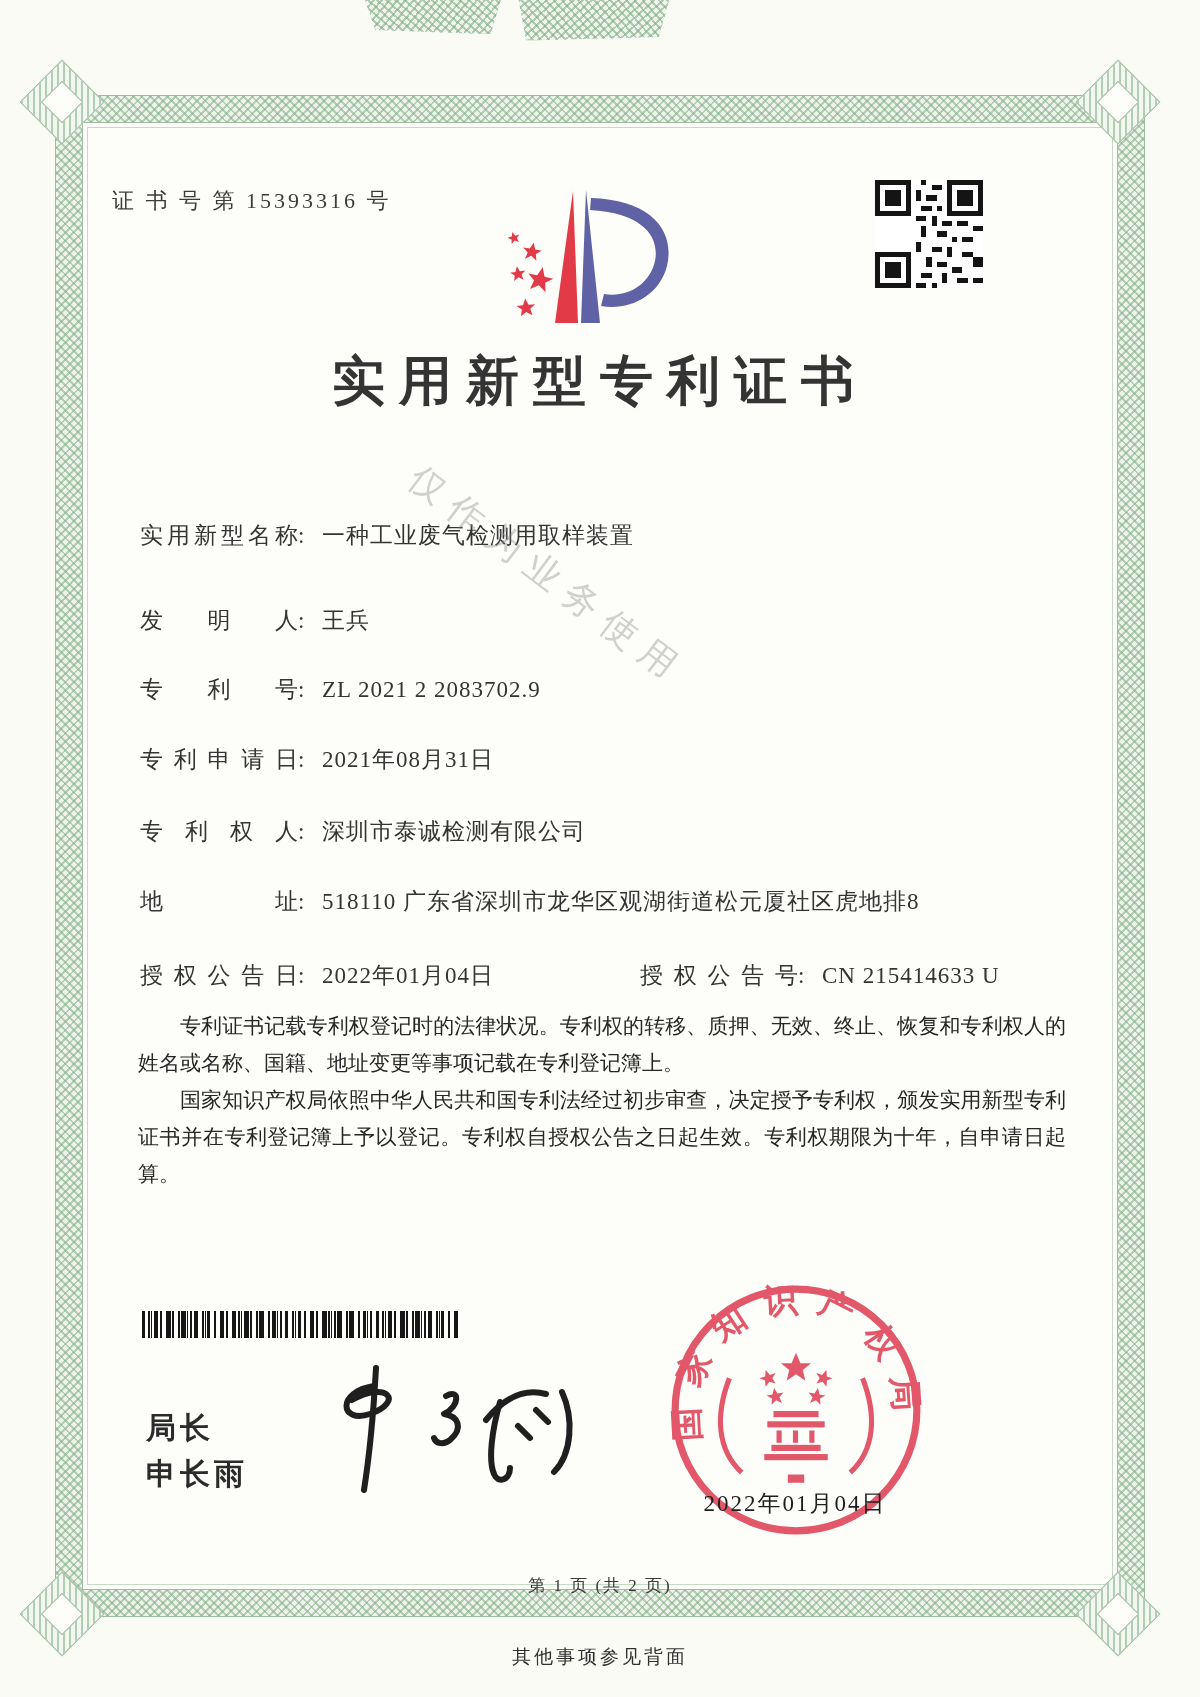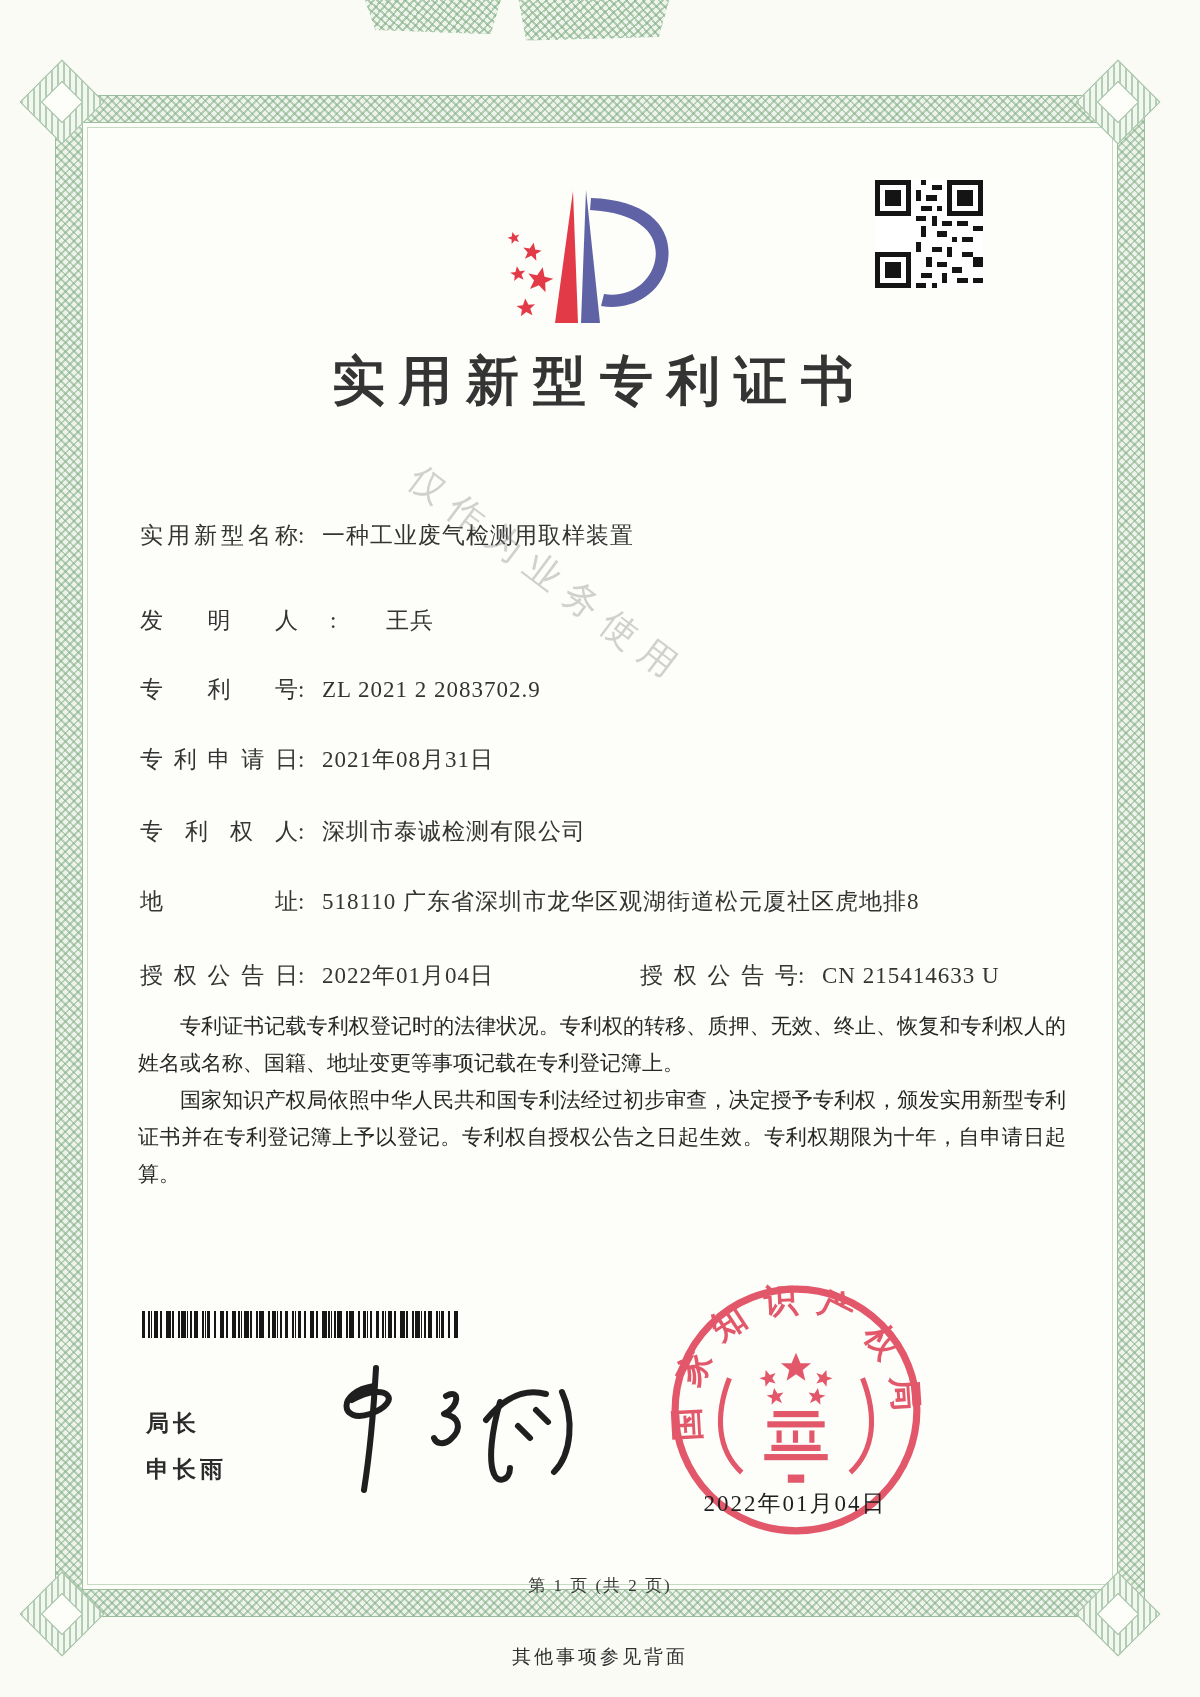"证 书 号 第 15393316" div.abs { html: none -> <div>证 书 号 第 15393316 号</div> }
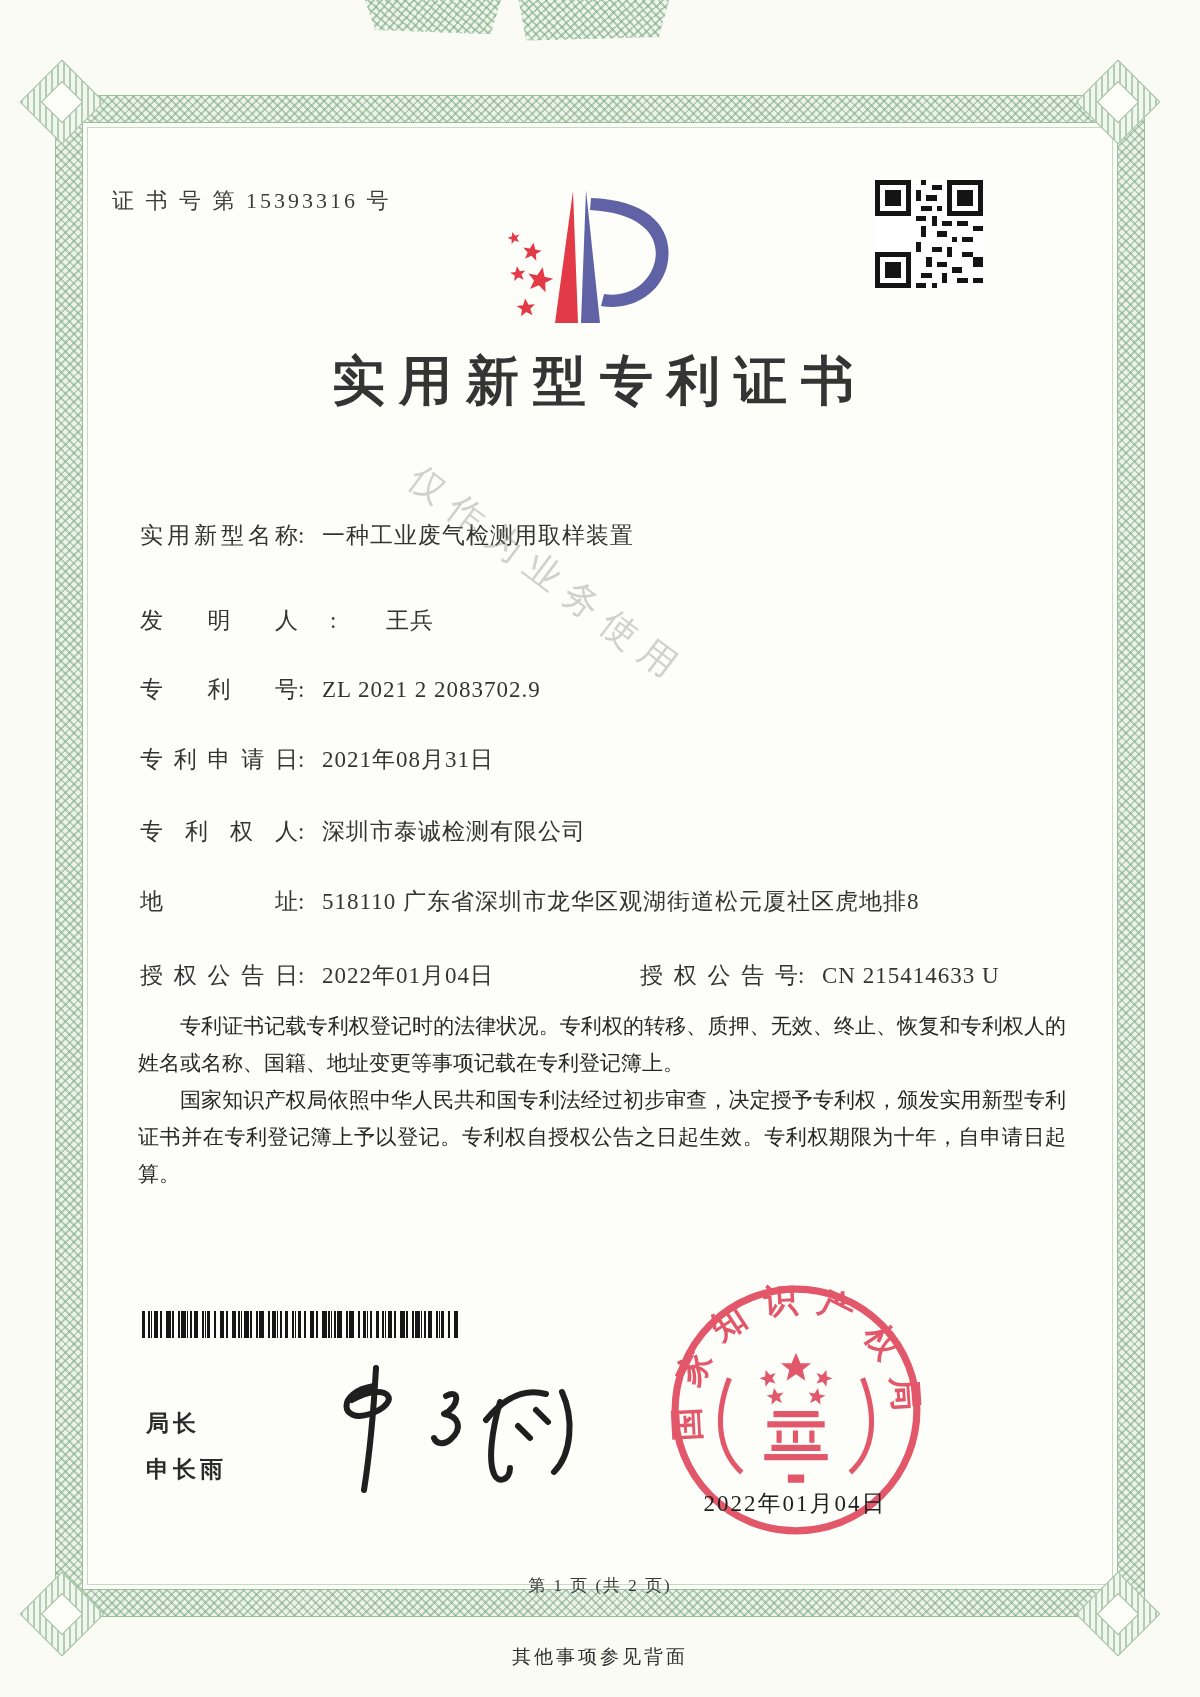"发明人" div.abs { gap: 32px -> none }
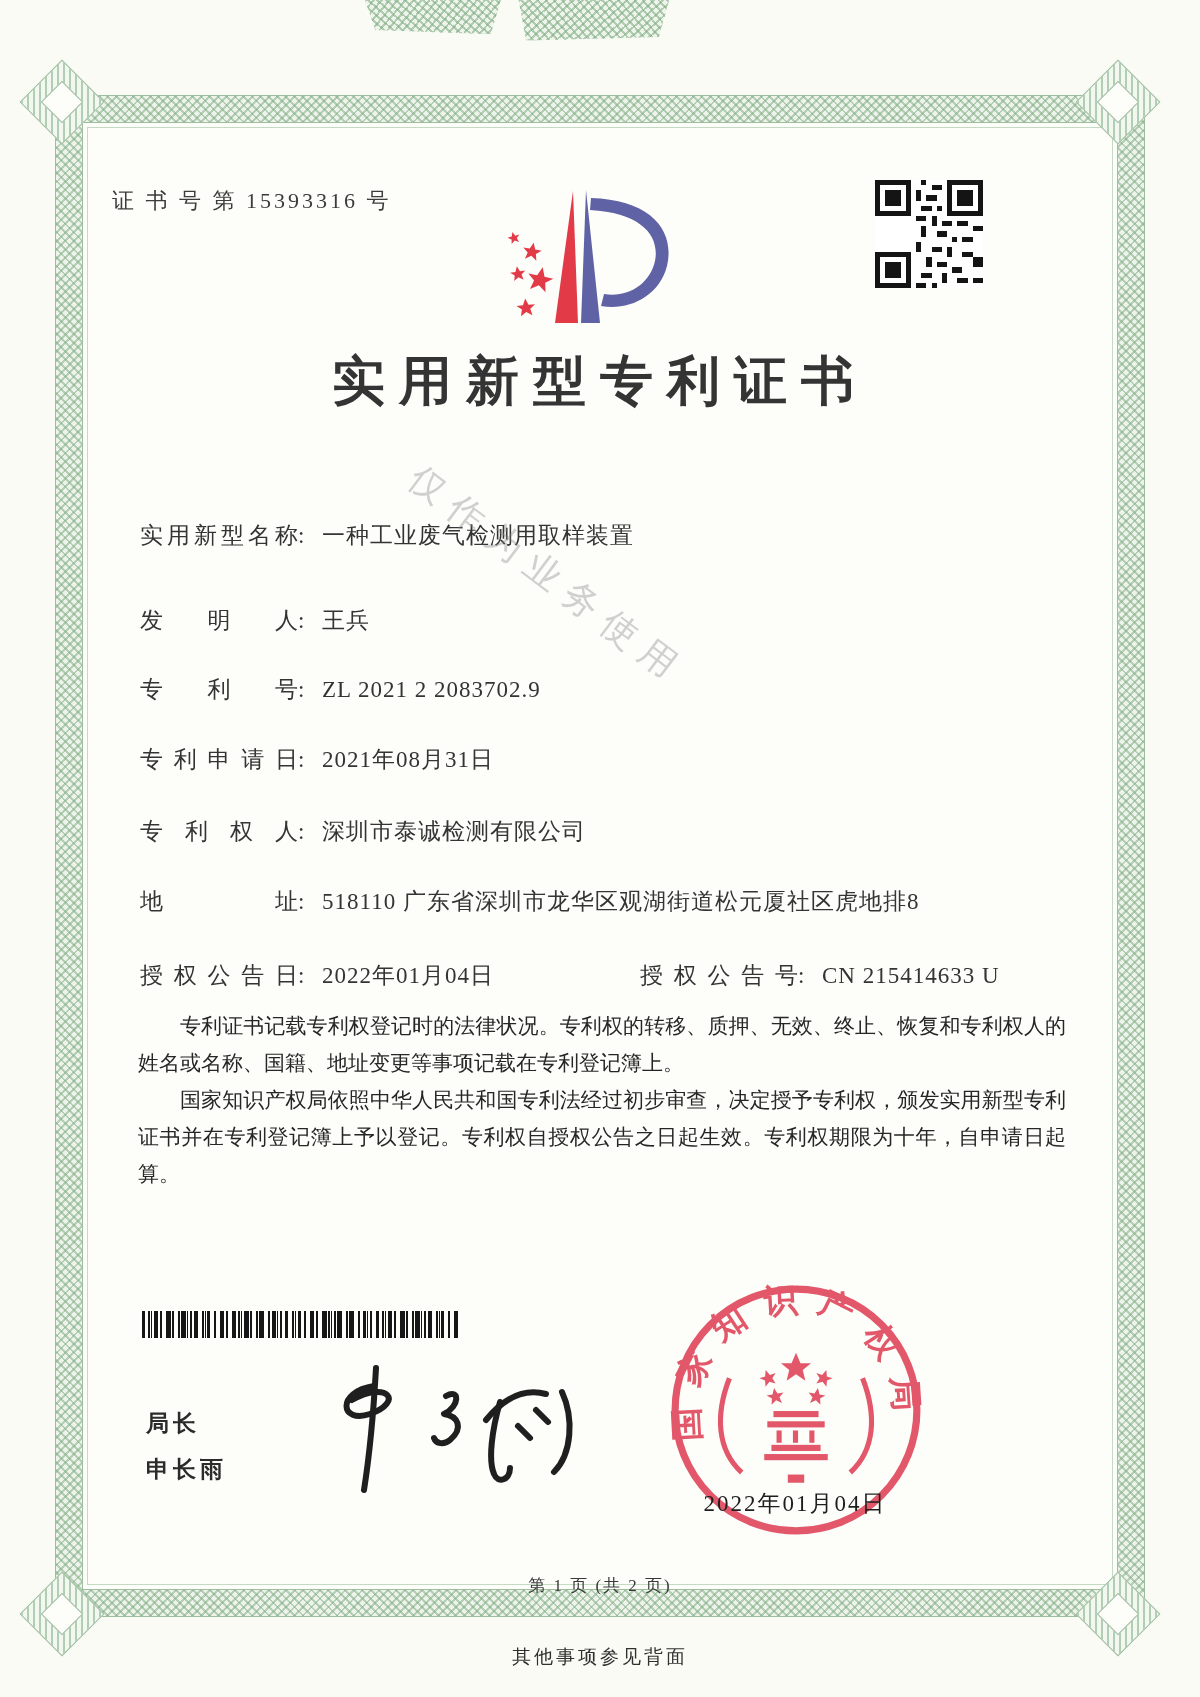"局长" .officer { font-size: 23px -> 30px }
